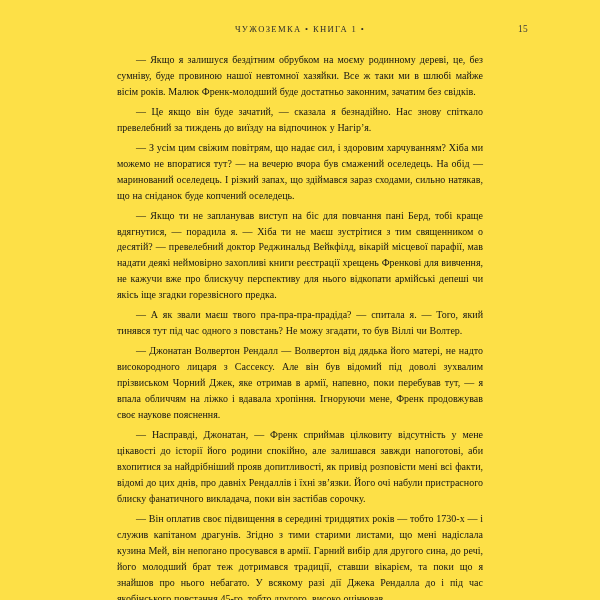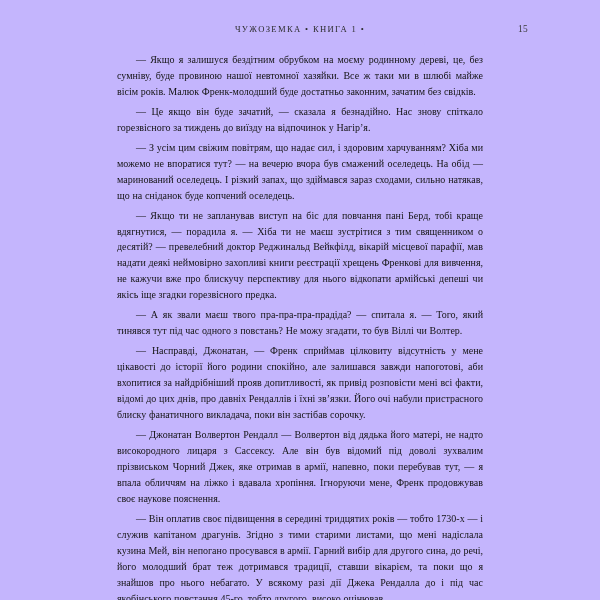"ЧУЖОЗЕМКА • КНИГА 1 •" .page { background: #c4b5fd -> #fde047 }
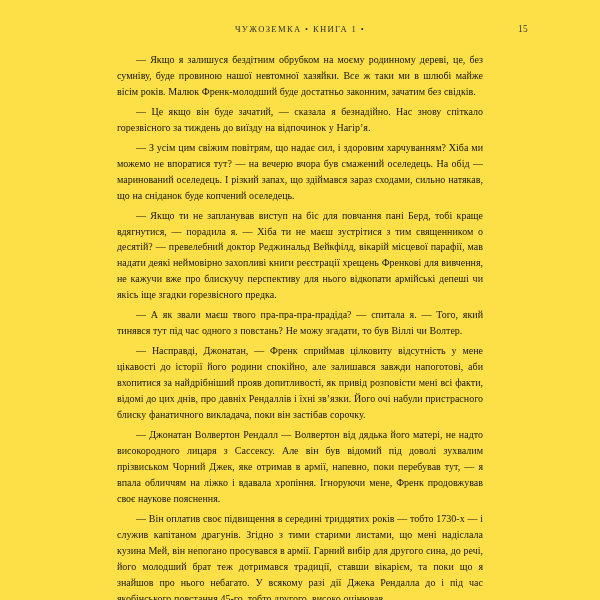"— Це якщо він буде" p.para { text: горезвісного -> превелебний }
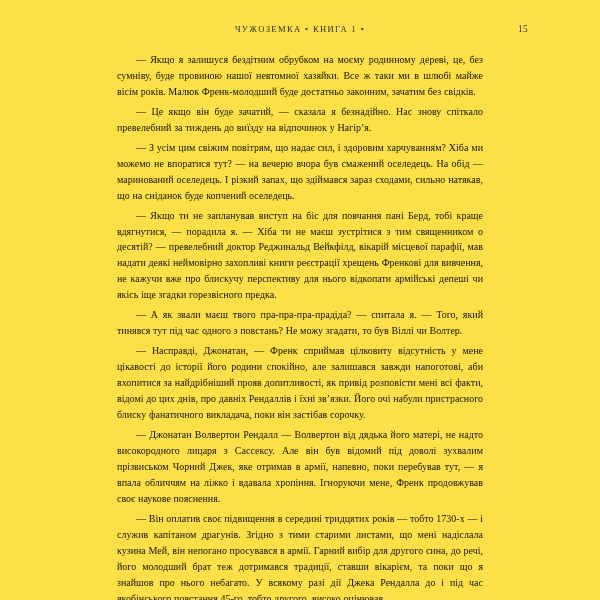"— Насправді, Джонатан, — Френк" p.para { order: before "— Джонатан Волвертон Рендалл —" -> after "— Джонатан Волвертон Рендалл —" }
